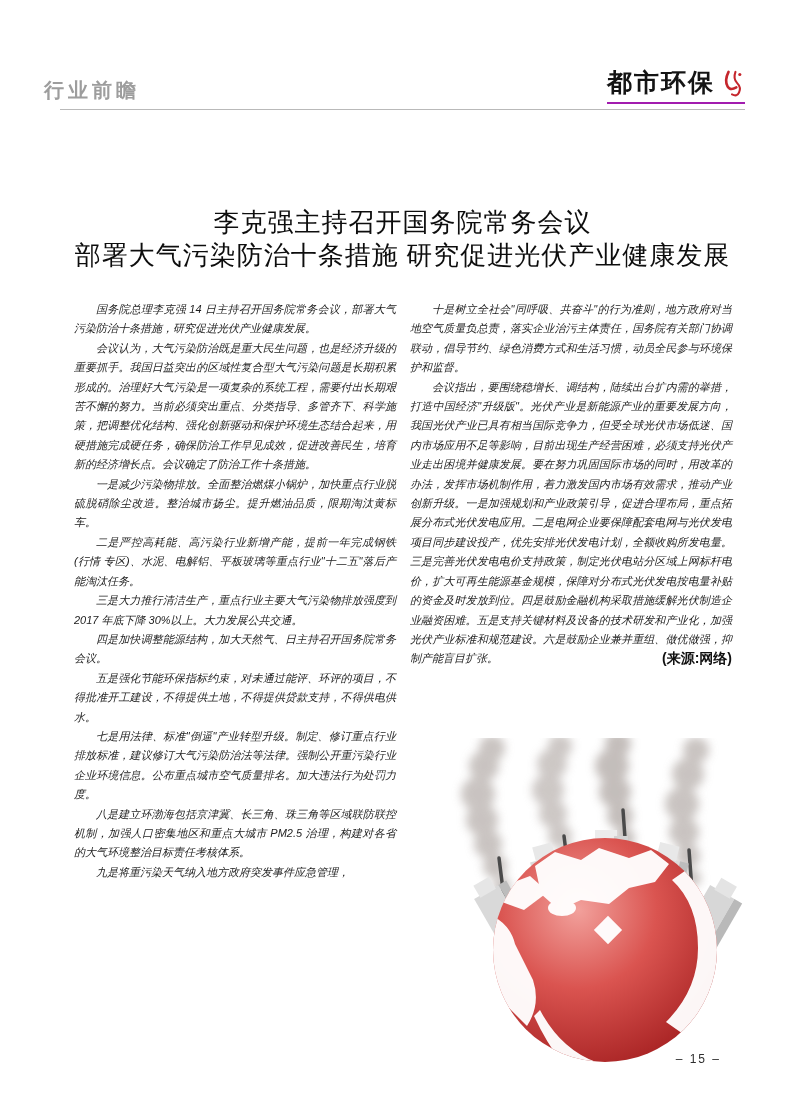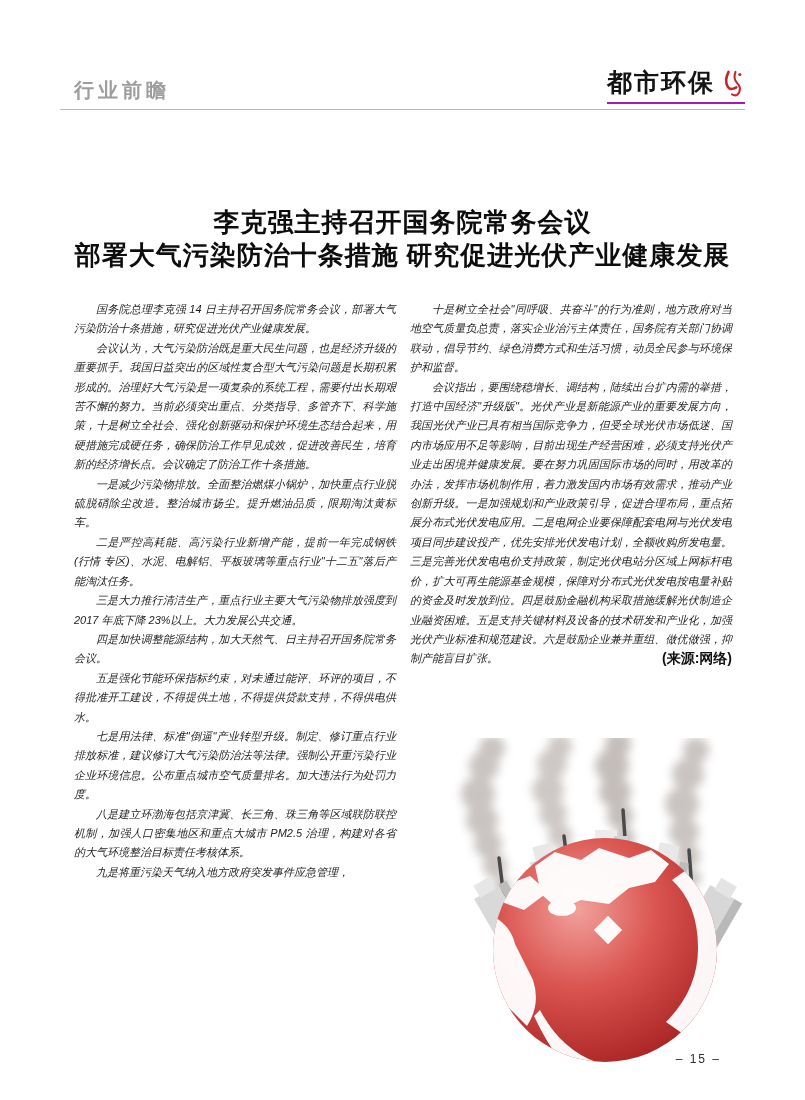"行业前瞻" .header { padding: 66px 60px 0 74px -> 66px 60px 0 44px }
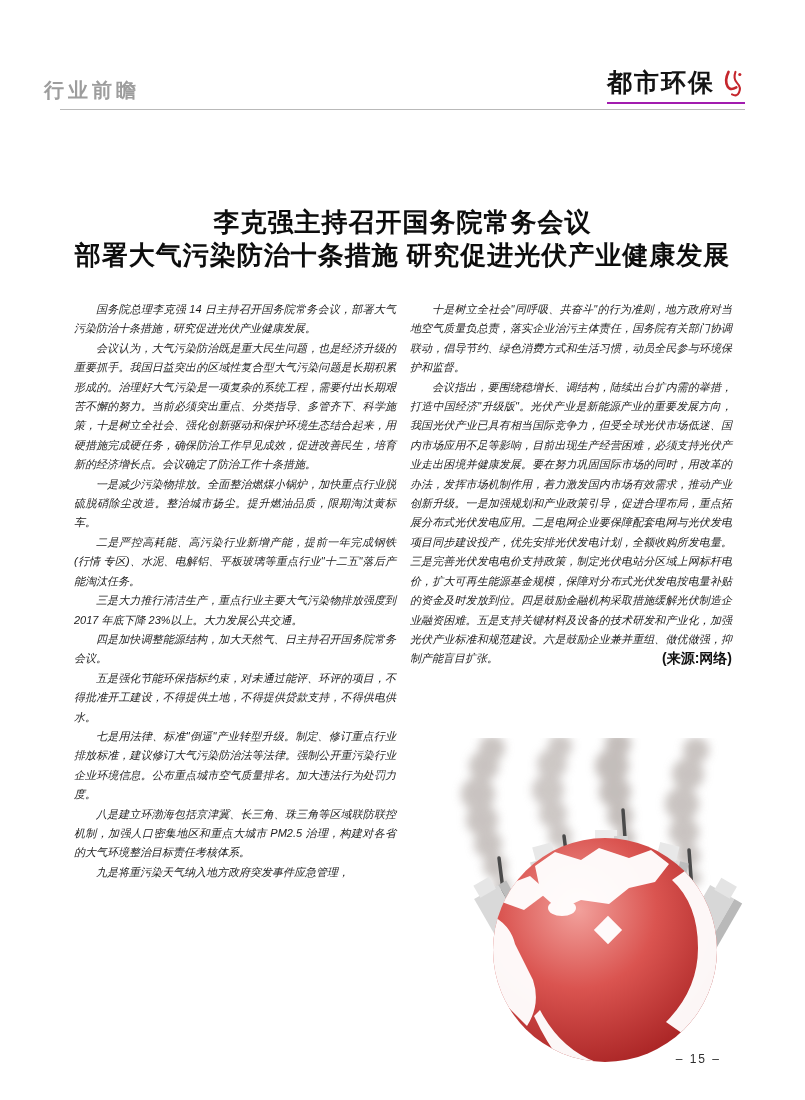"李克强主持召开国务院常务会议" .title-block { font-weight: bold -> normal }
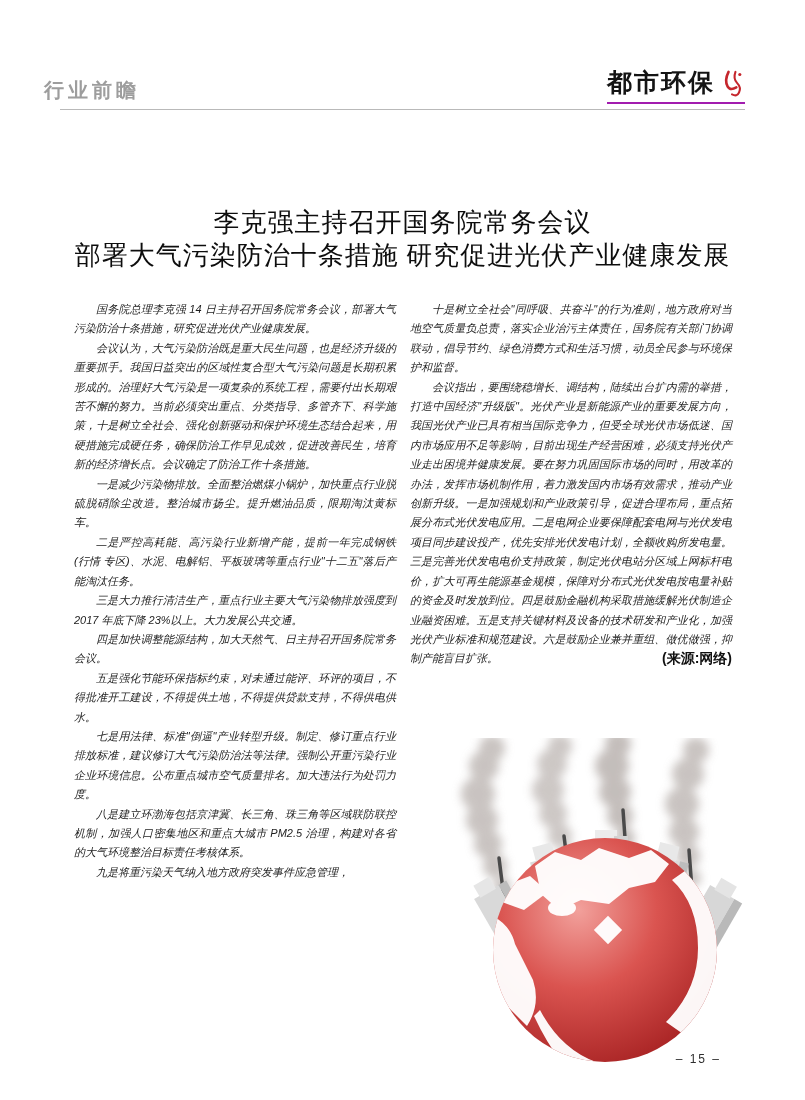"会议认为，大气污染防治既是重大民生问题，也是经济升级的重要抓手。我国日益突出的区" p.body-p { text: 十是树立全社会 -> 把调整优化结构 }
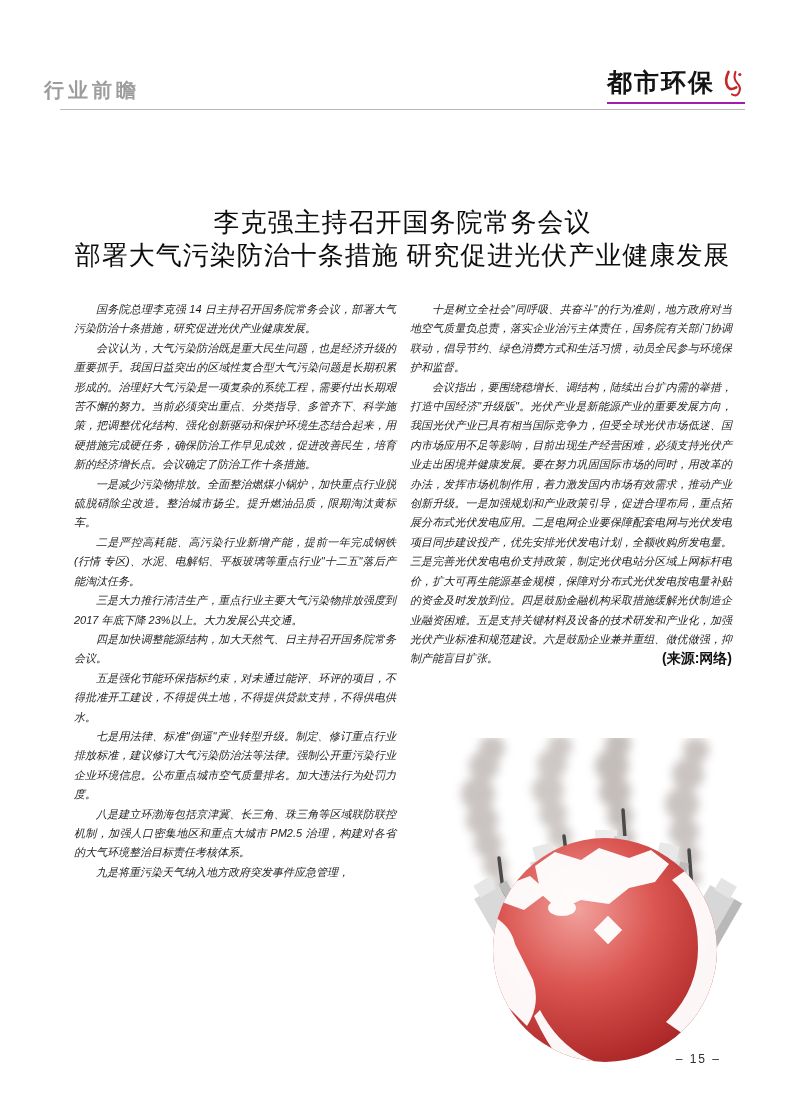"三是大力推行清洁生产，重点行业主要大气污染物排放强度到 2017 年底下降" p.body-p { text: 23% -> 30% }
